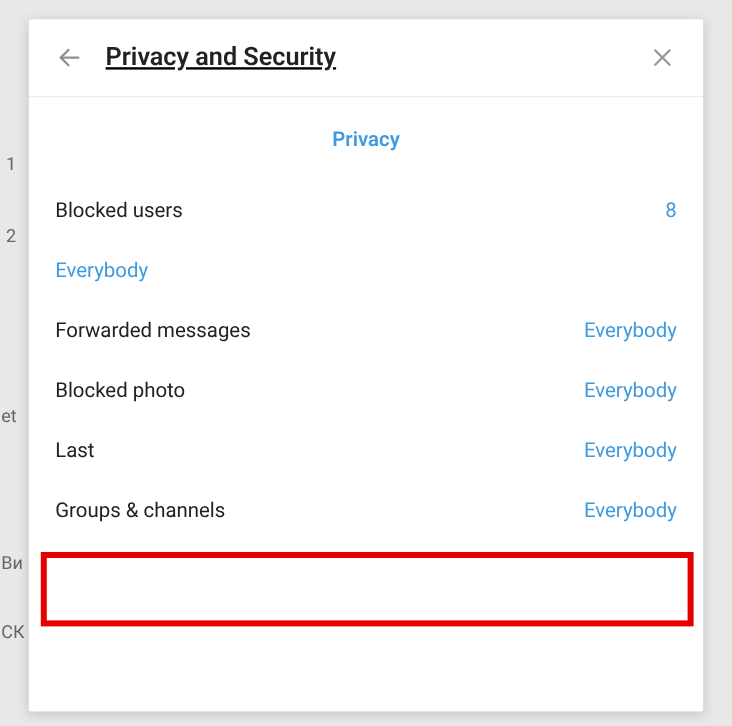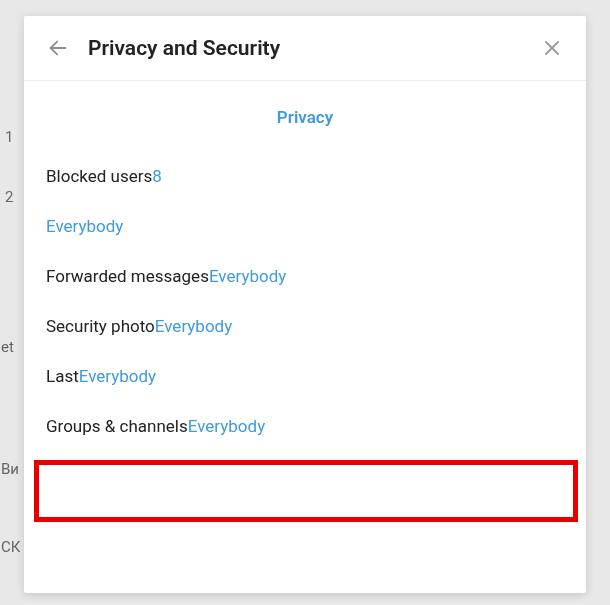"Privacy and Security" .header { text-decoration: none -> underline }
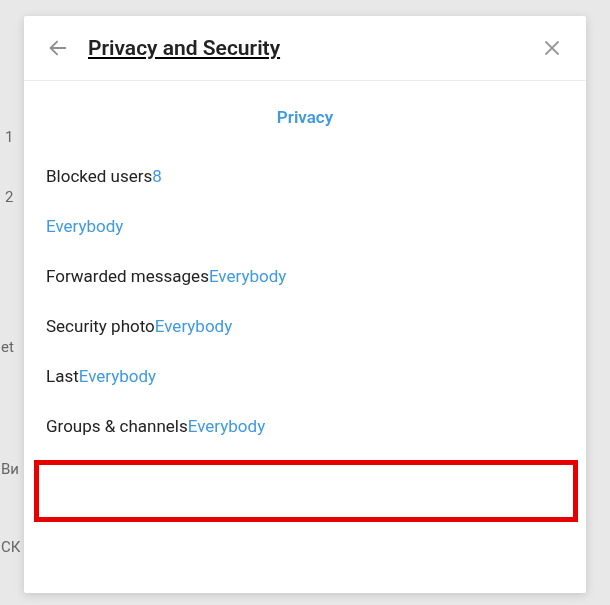"Blocked users" .row { justify-content: none -> space-between }
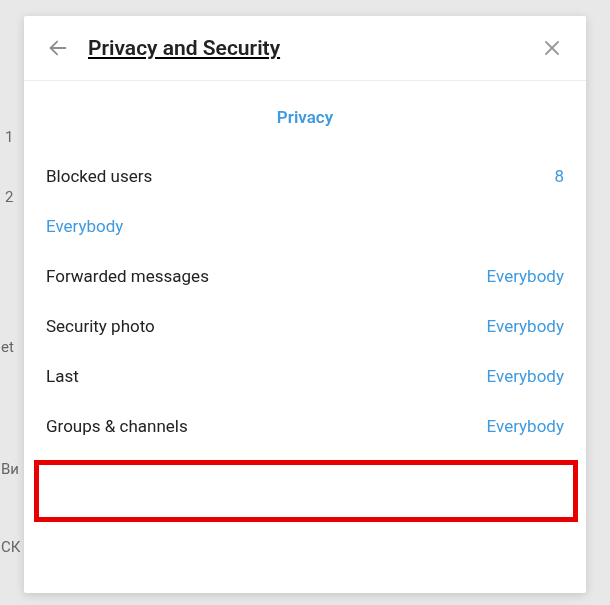"Security photo" span.row-label { text: Security -> Blocked }
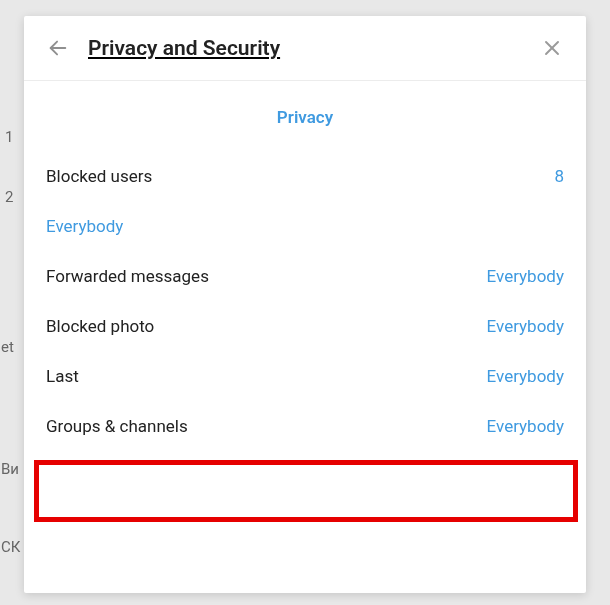"СК" span.bg-text { margin-top: 20px -> none }
